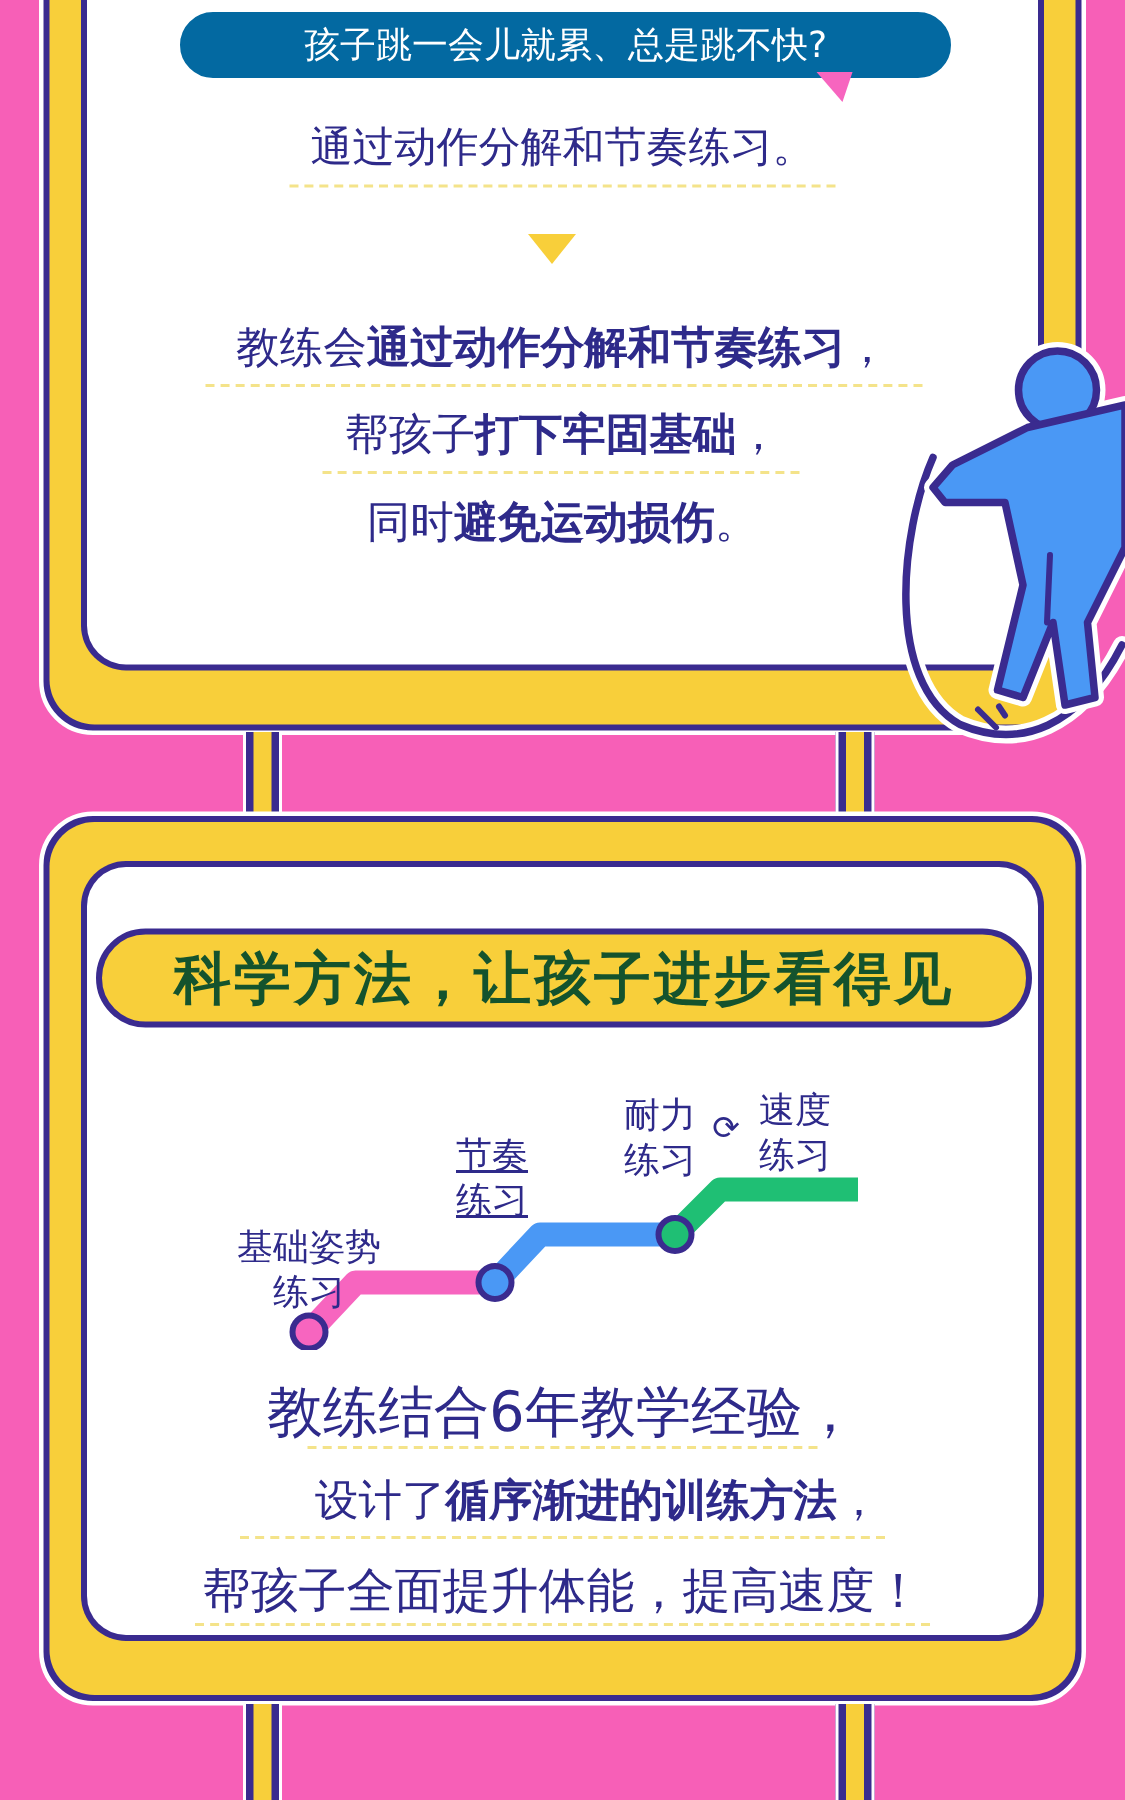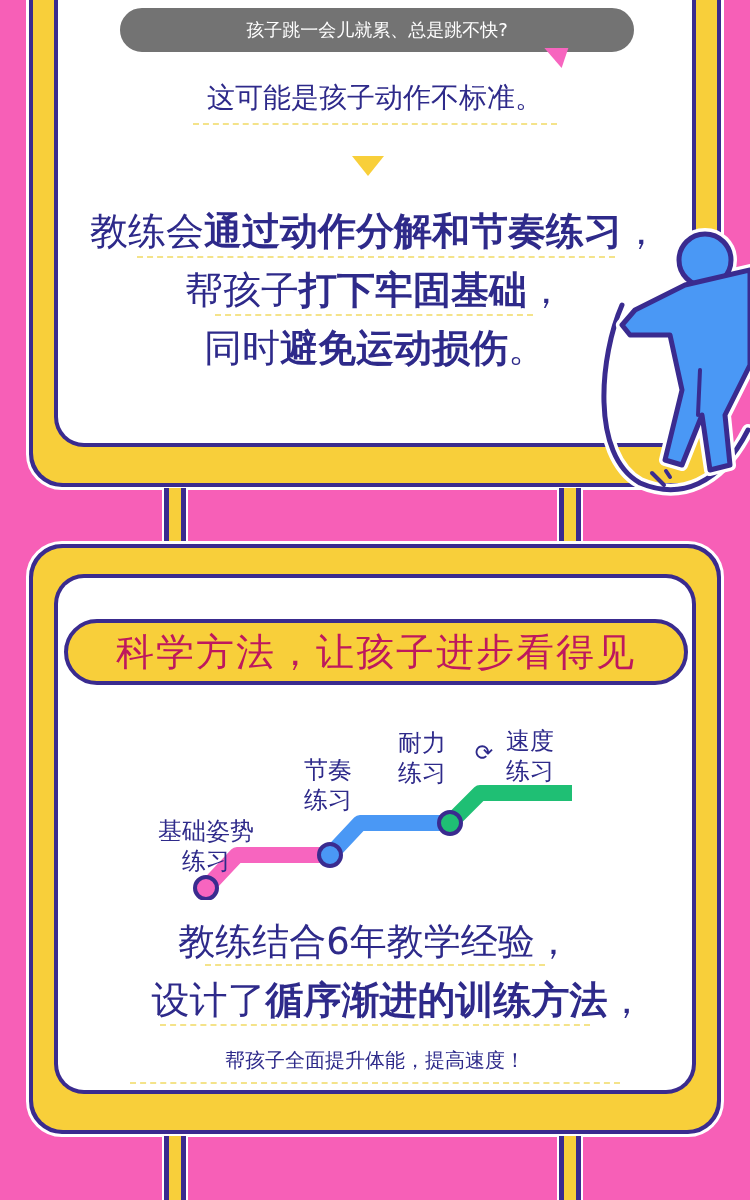"孩子跳一会儿就累、总是跳不快?" .bubble { background: #737373 -> #0369a1; font-size: 18px -> 24px }
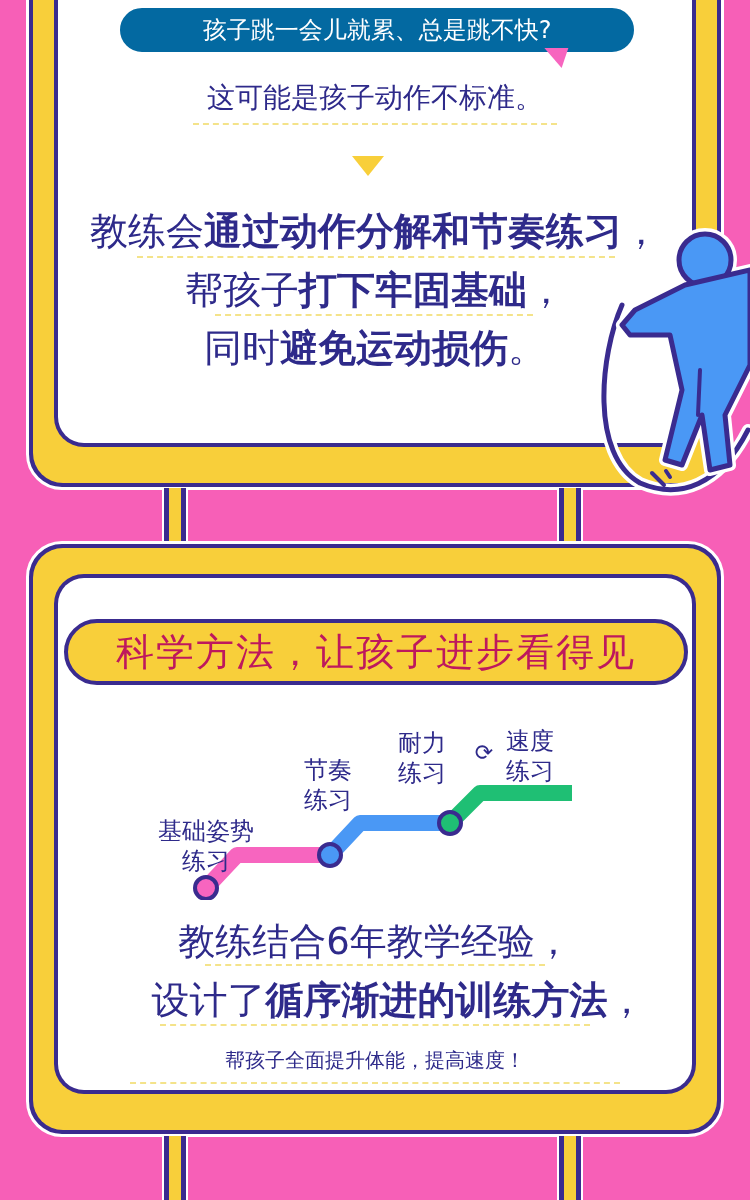"这可能是孩子动作不标准。" div.txt { text: 这可能是孩子动作不标准 -> 通过动作分解和节奏练习 }
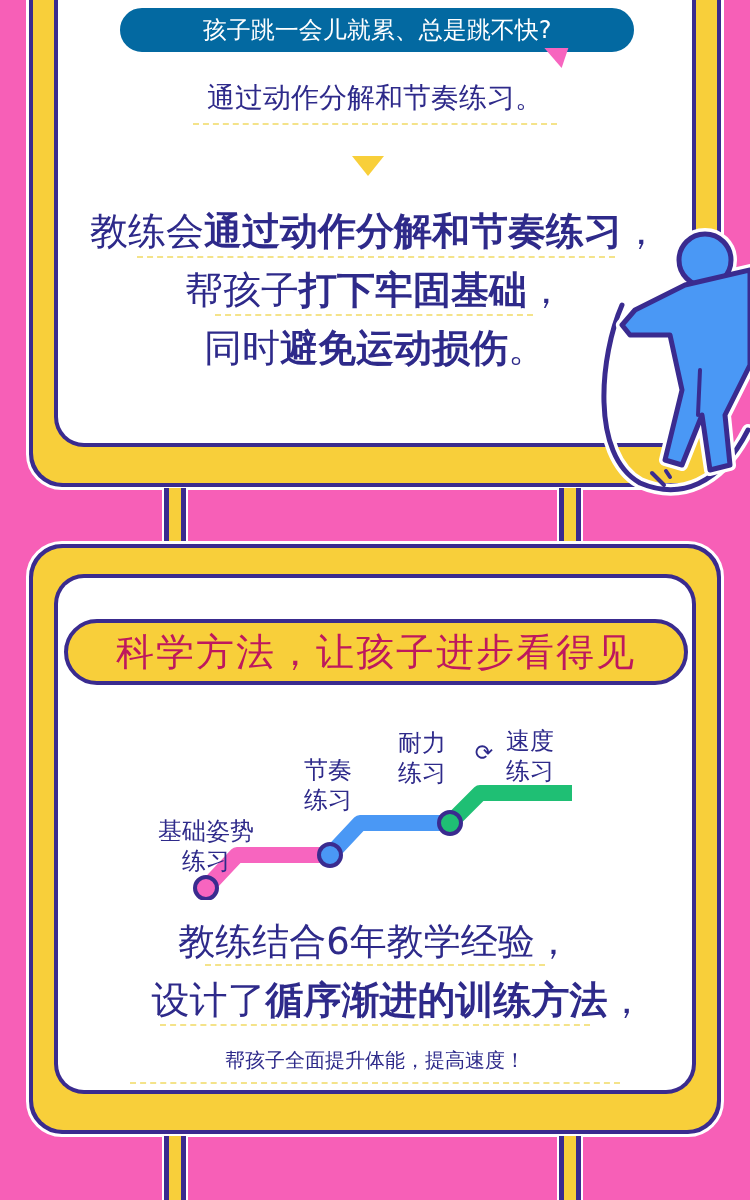"教练会通过动作分解和节奏练习，" .txt { font-size: 38px -> 29px }
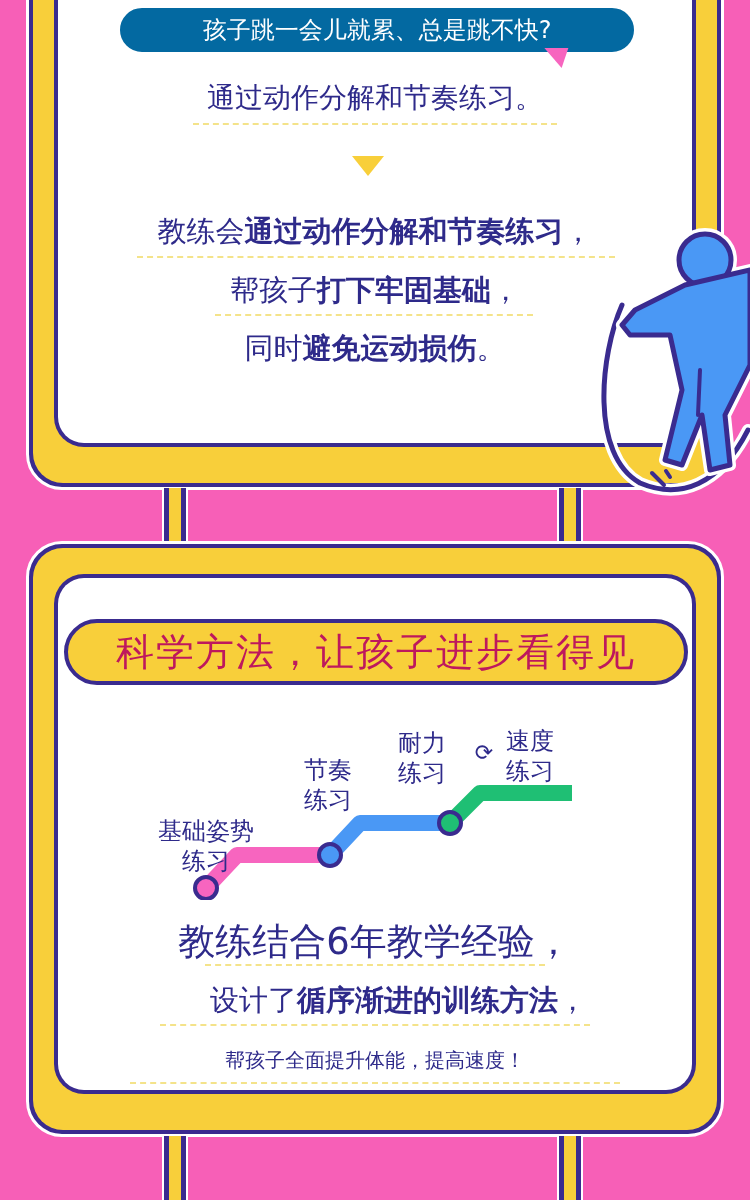"科学方法，让孩子进步看得见" .title-pill { color: #be185d -> #14532d; font-weight: normal -> bold }
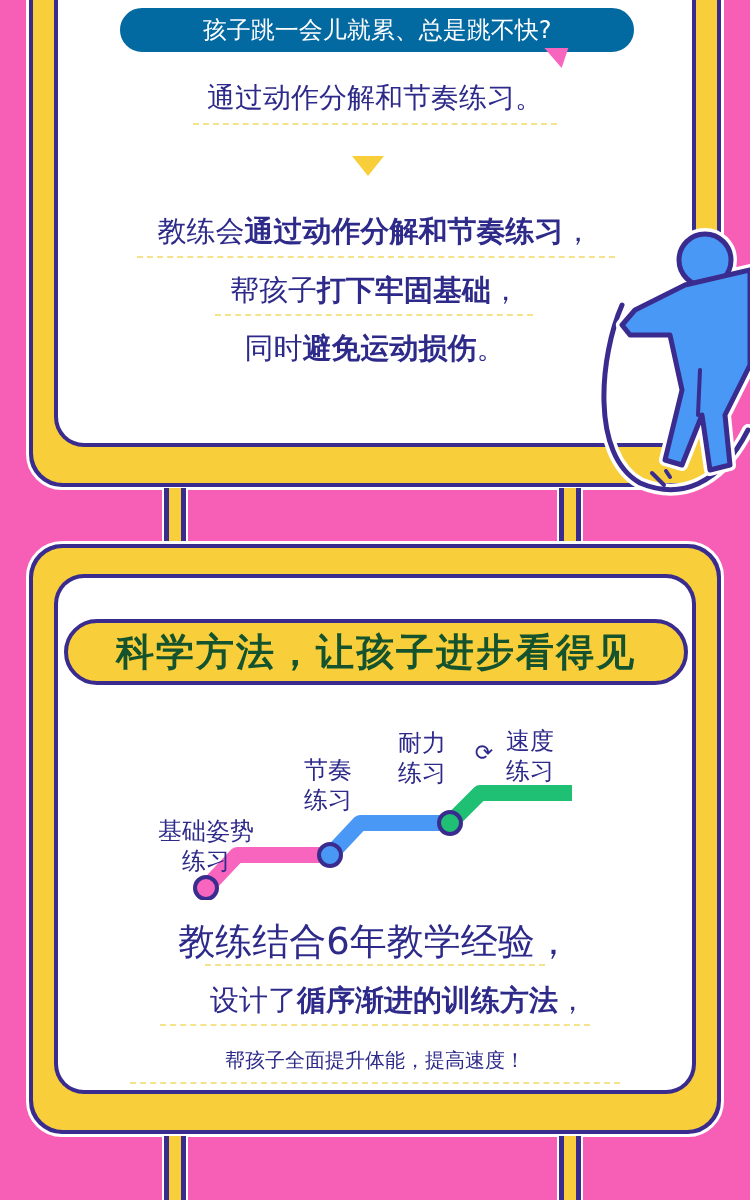"耐力" div.step-label { left: 392px -> 410px }
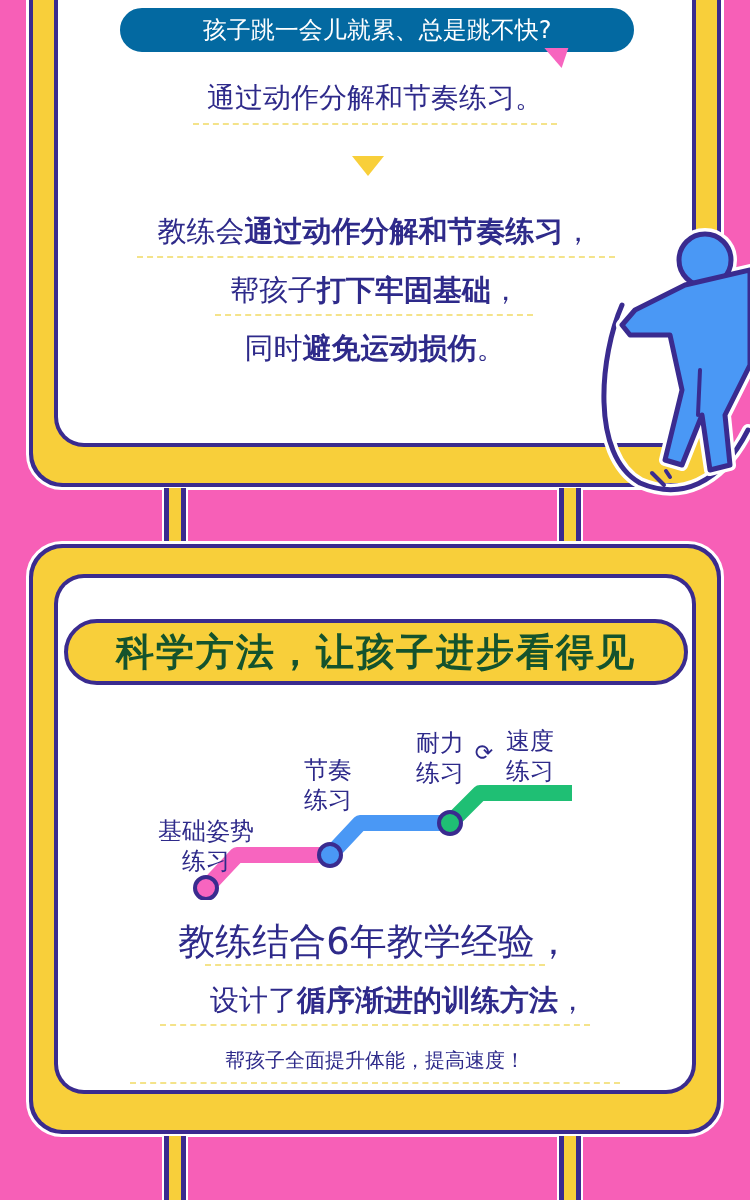"节奏" div.step-label { text-decoration: none -> underline }
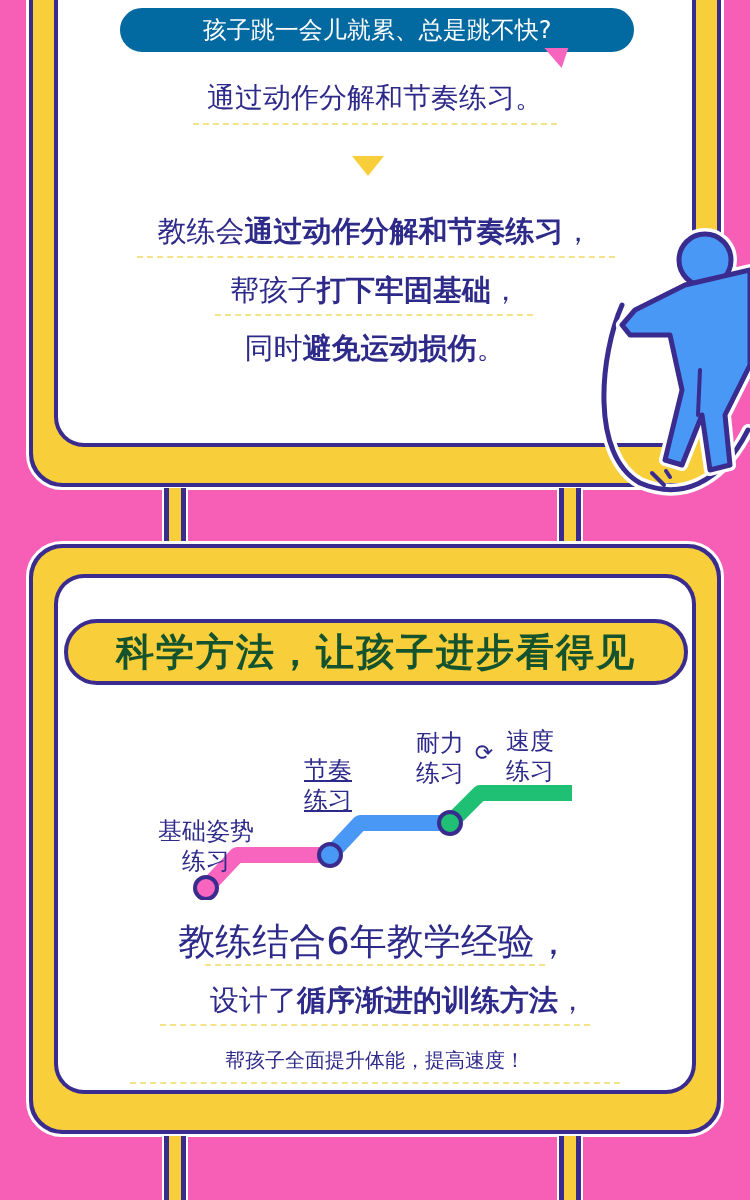"帮孩子全面提升体能，提高速度！" div.txt { font-size: 20px -> 32px }
